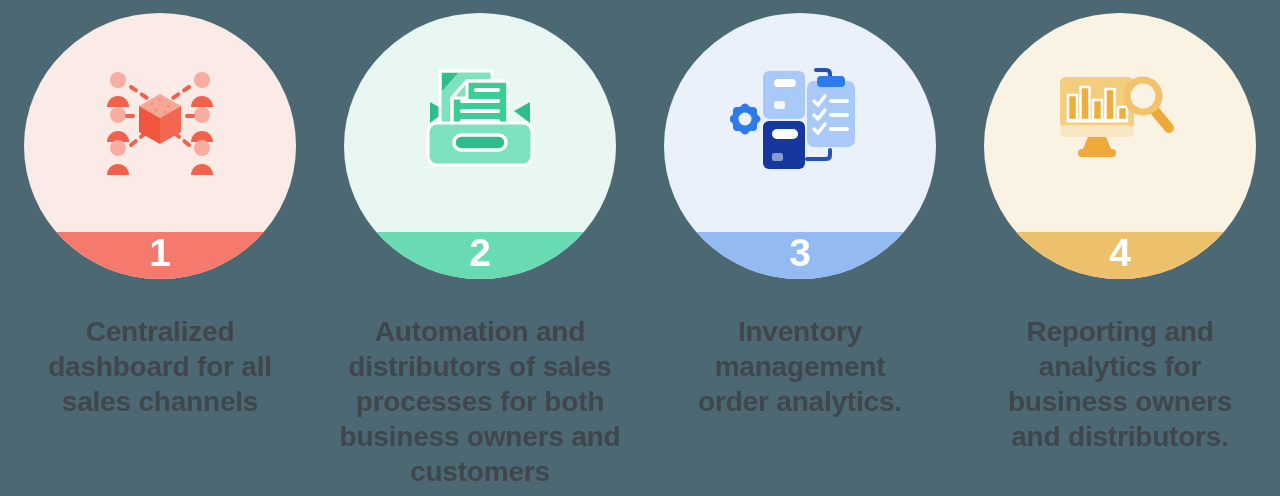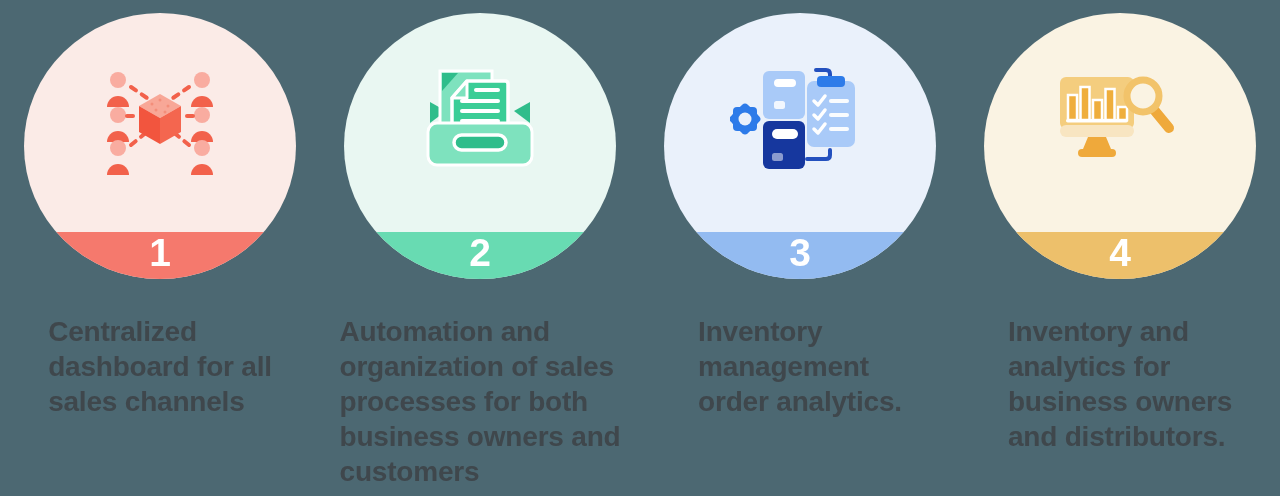"Centralized" .caption { text-align: left -> center }
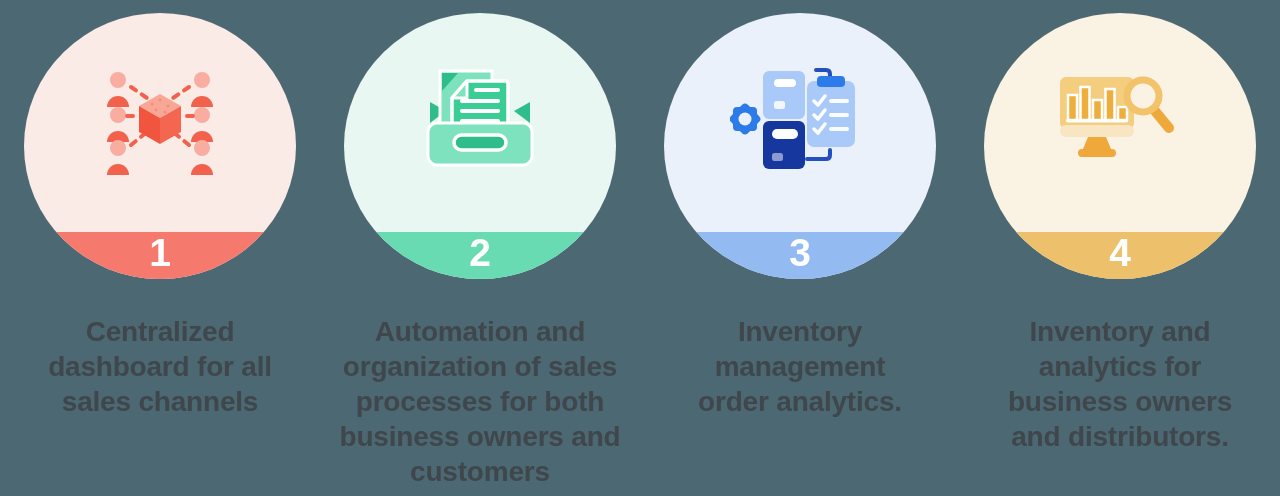"Automation and" div.caption { text: organization -> distributors }
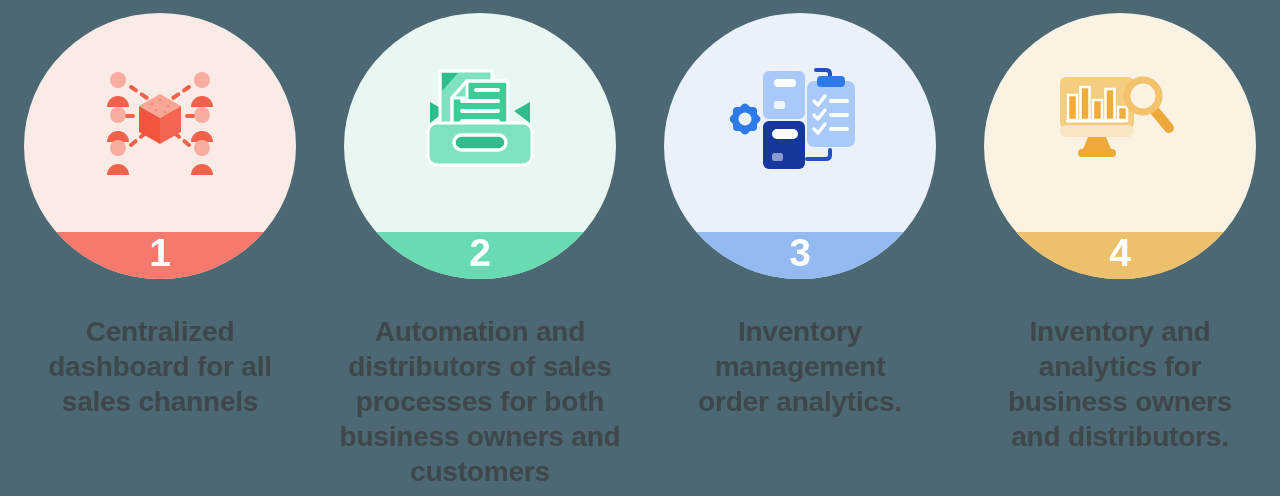"Inventory and" div.caption { text: Inventory -> Reporting }
